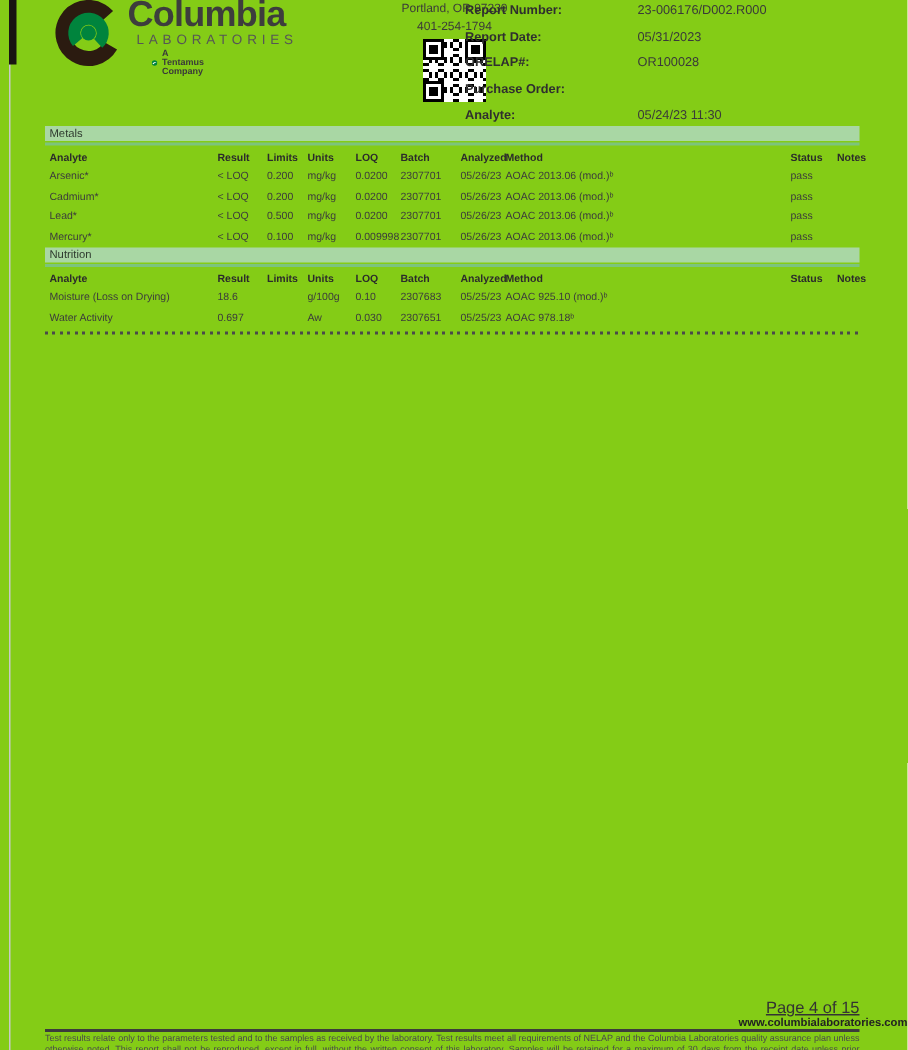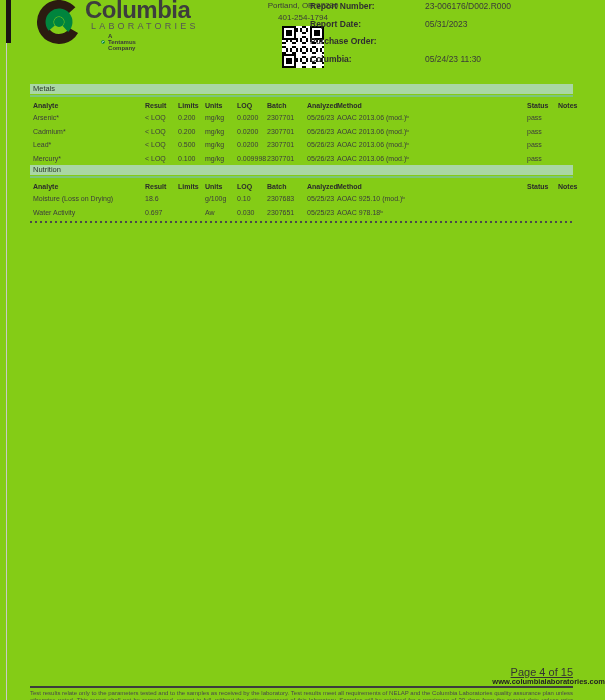"ORELAP#:" div.ri-row { html: none -> <div> <span>ORELAP#:</span> <span>OR100028</span> </div> }
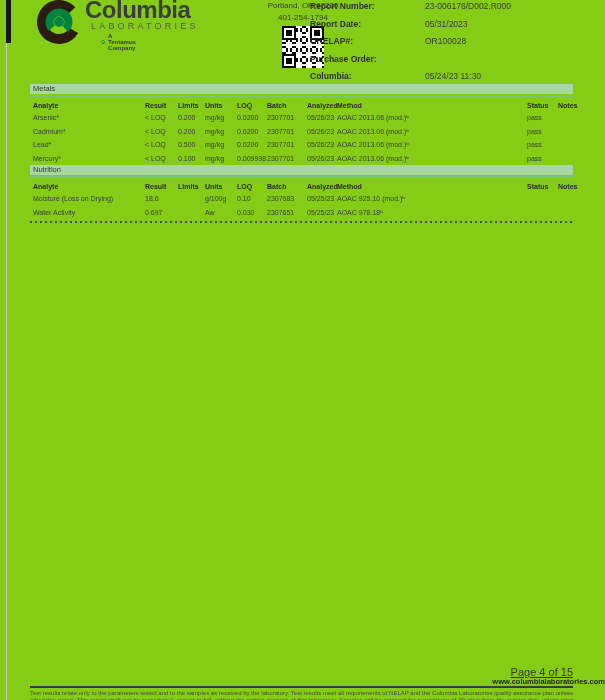"Columbia:" span.ri-label { text: Columbia -> Analyte }
